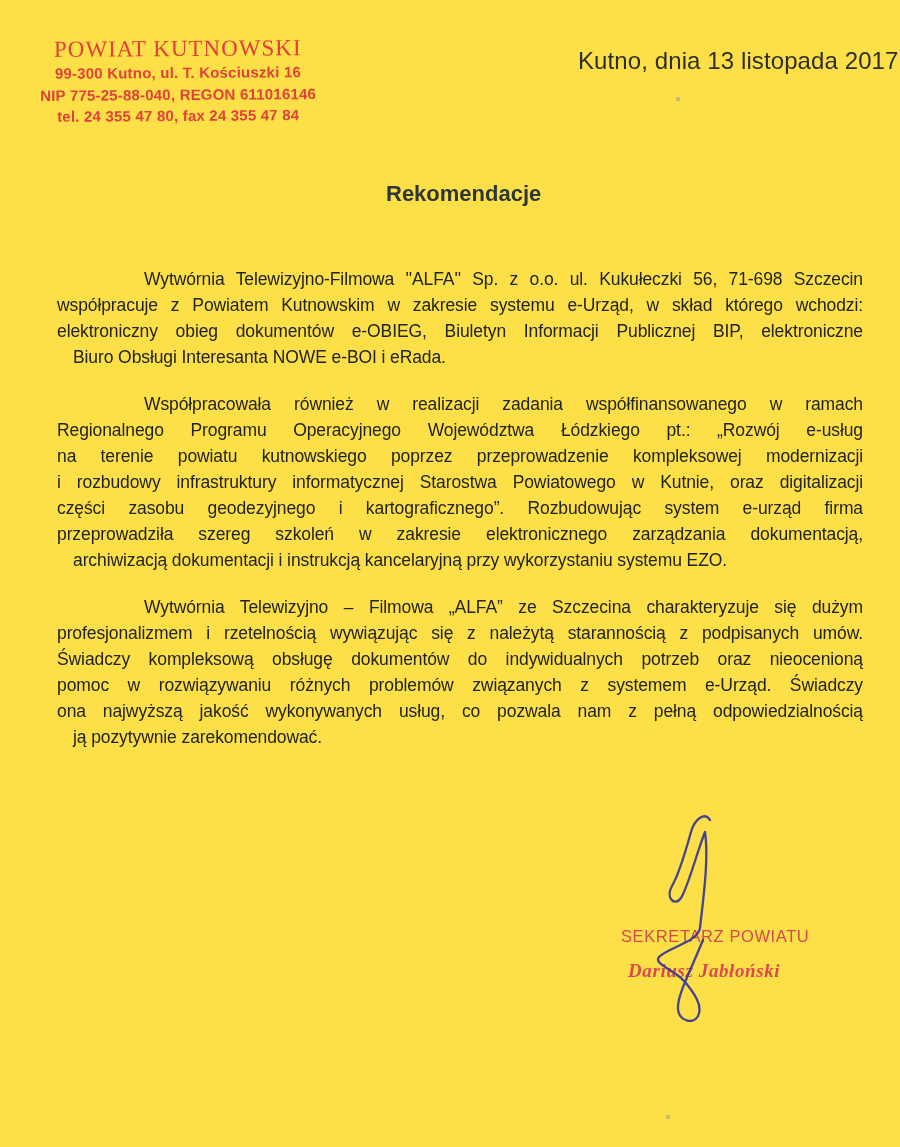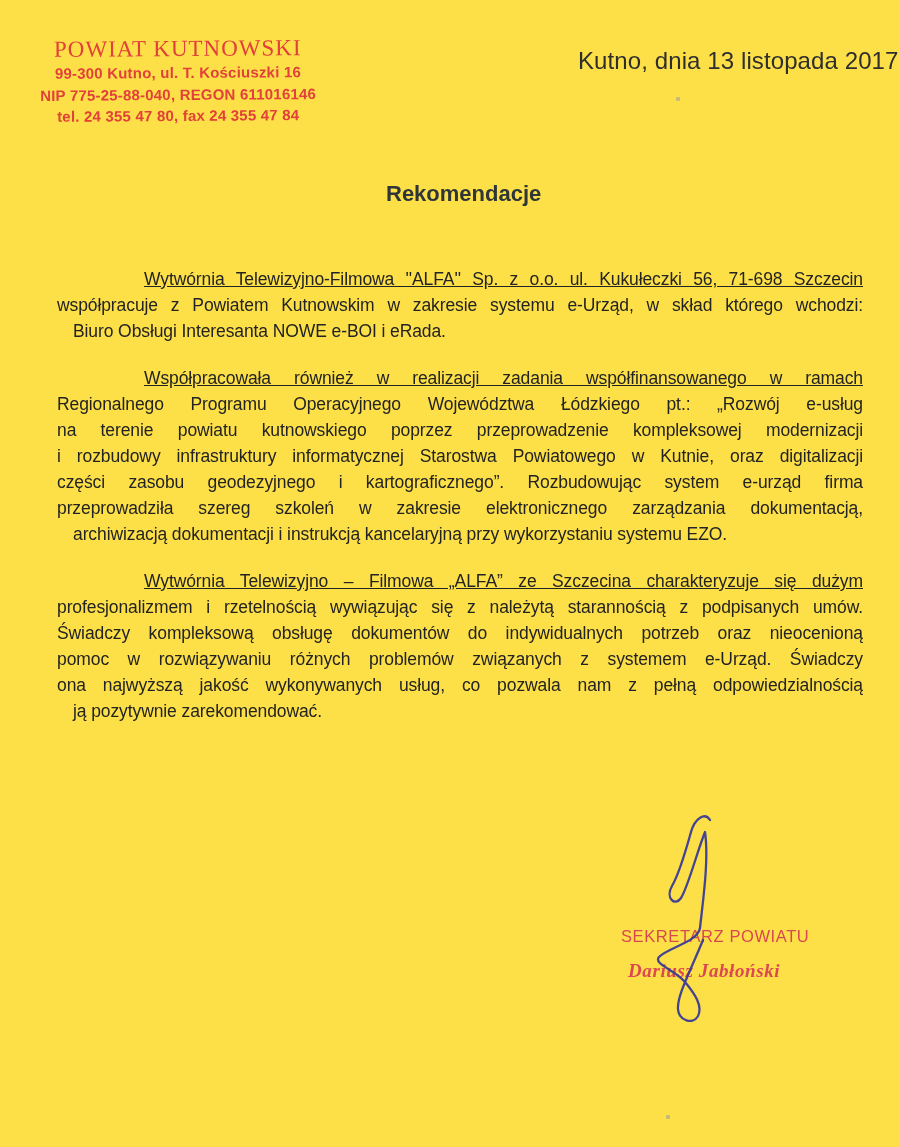"Wytwórnia Telewizyjno-Filmowa ''ALFA''" .ln.first { text-decoration: underline -> none }
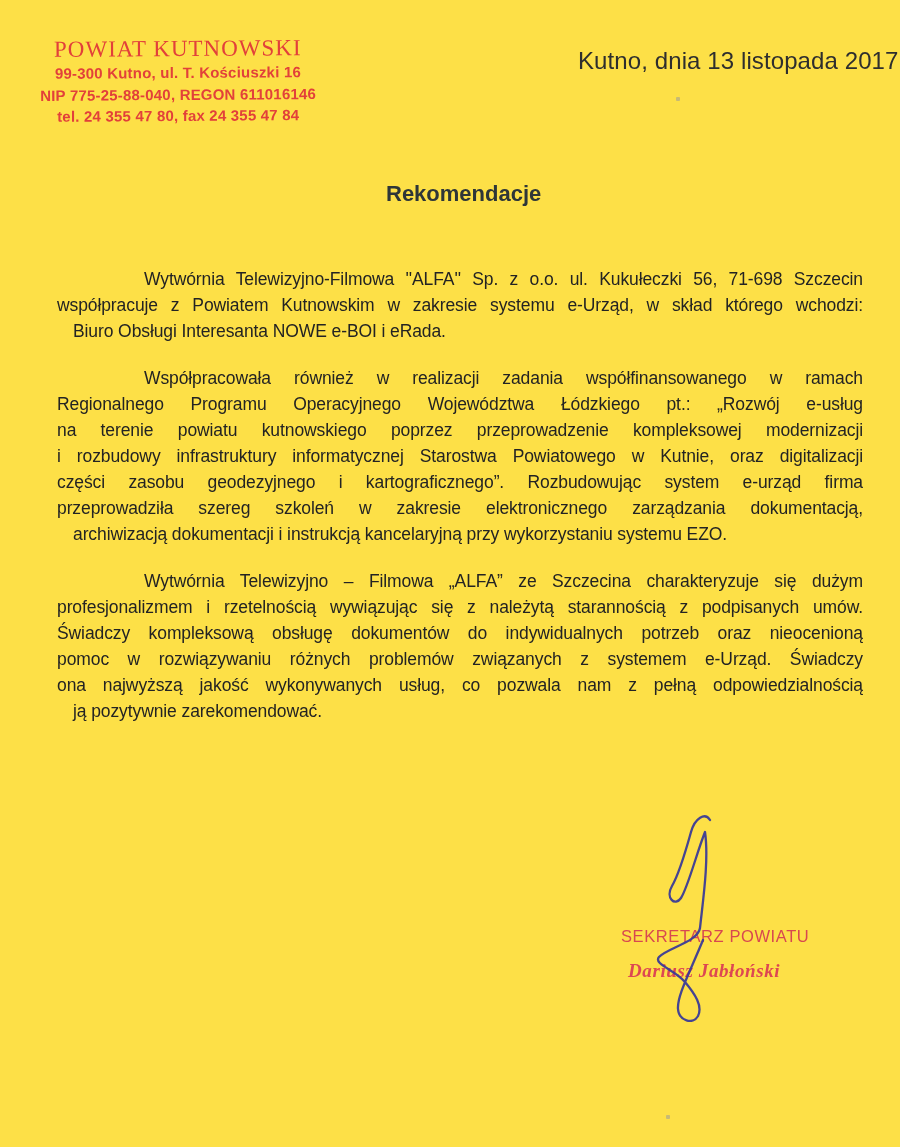"elektroniczny obieg dokumentów e-OBIEG," span.ln { html: none -> <span>elektroniczny obieg dokumentów e-OBIEG, Biuletyn Informacji Publicznej BIP, elektroniczne</span> }
